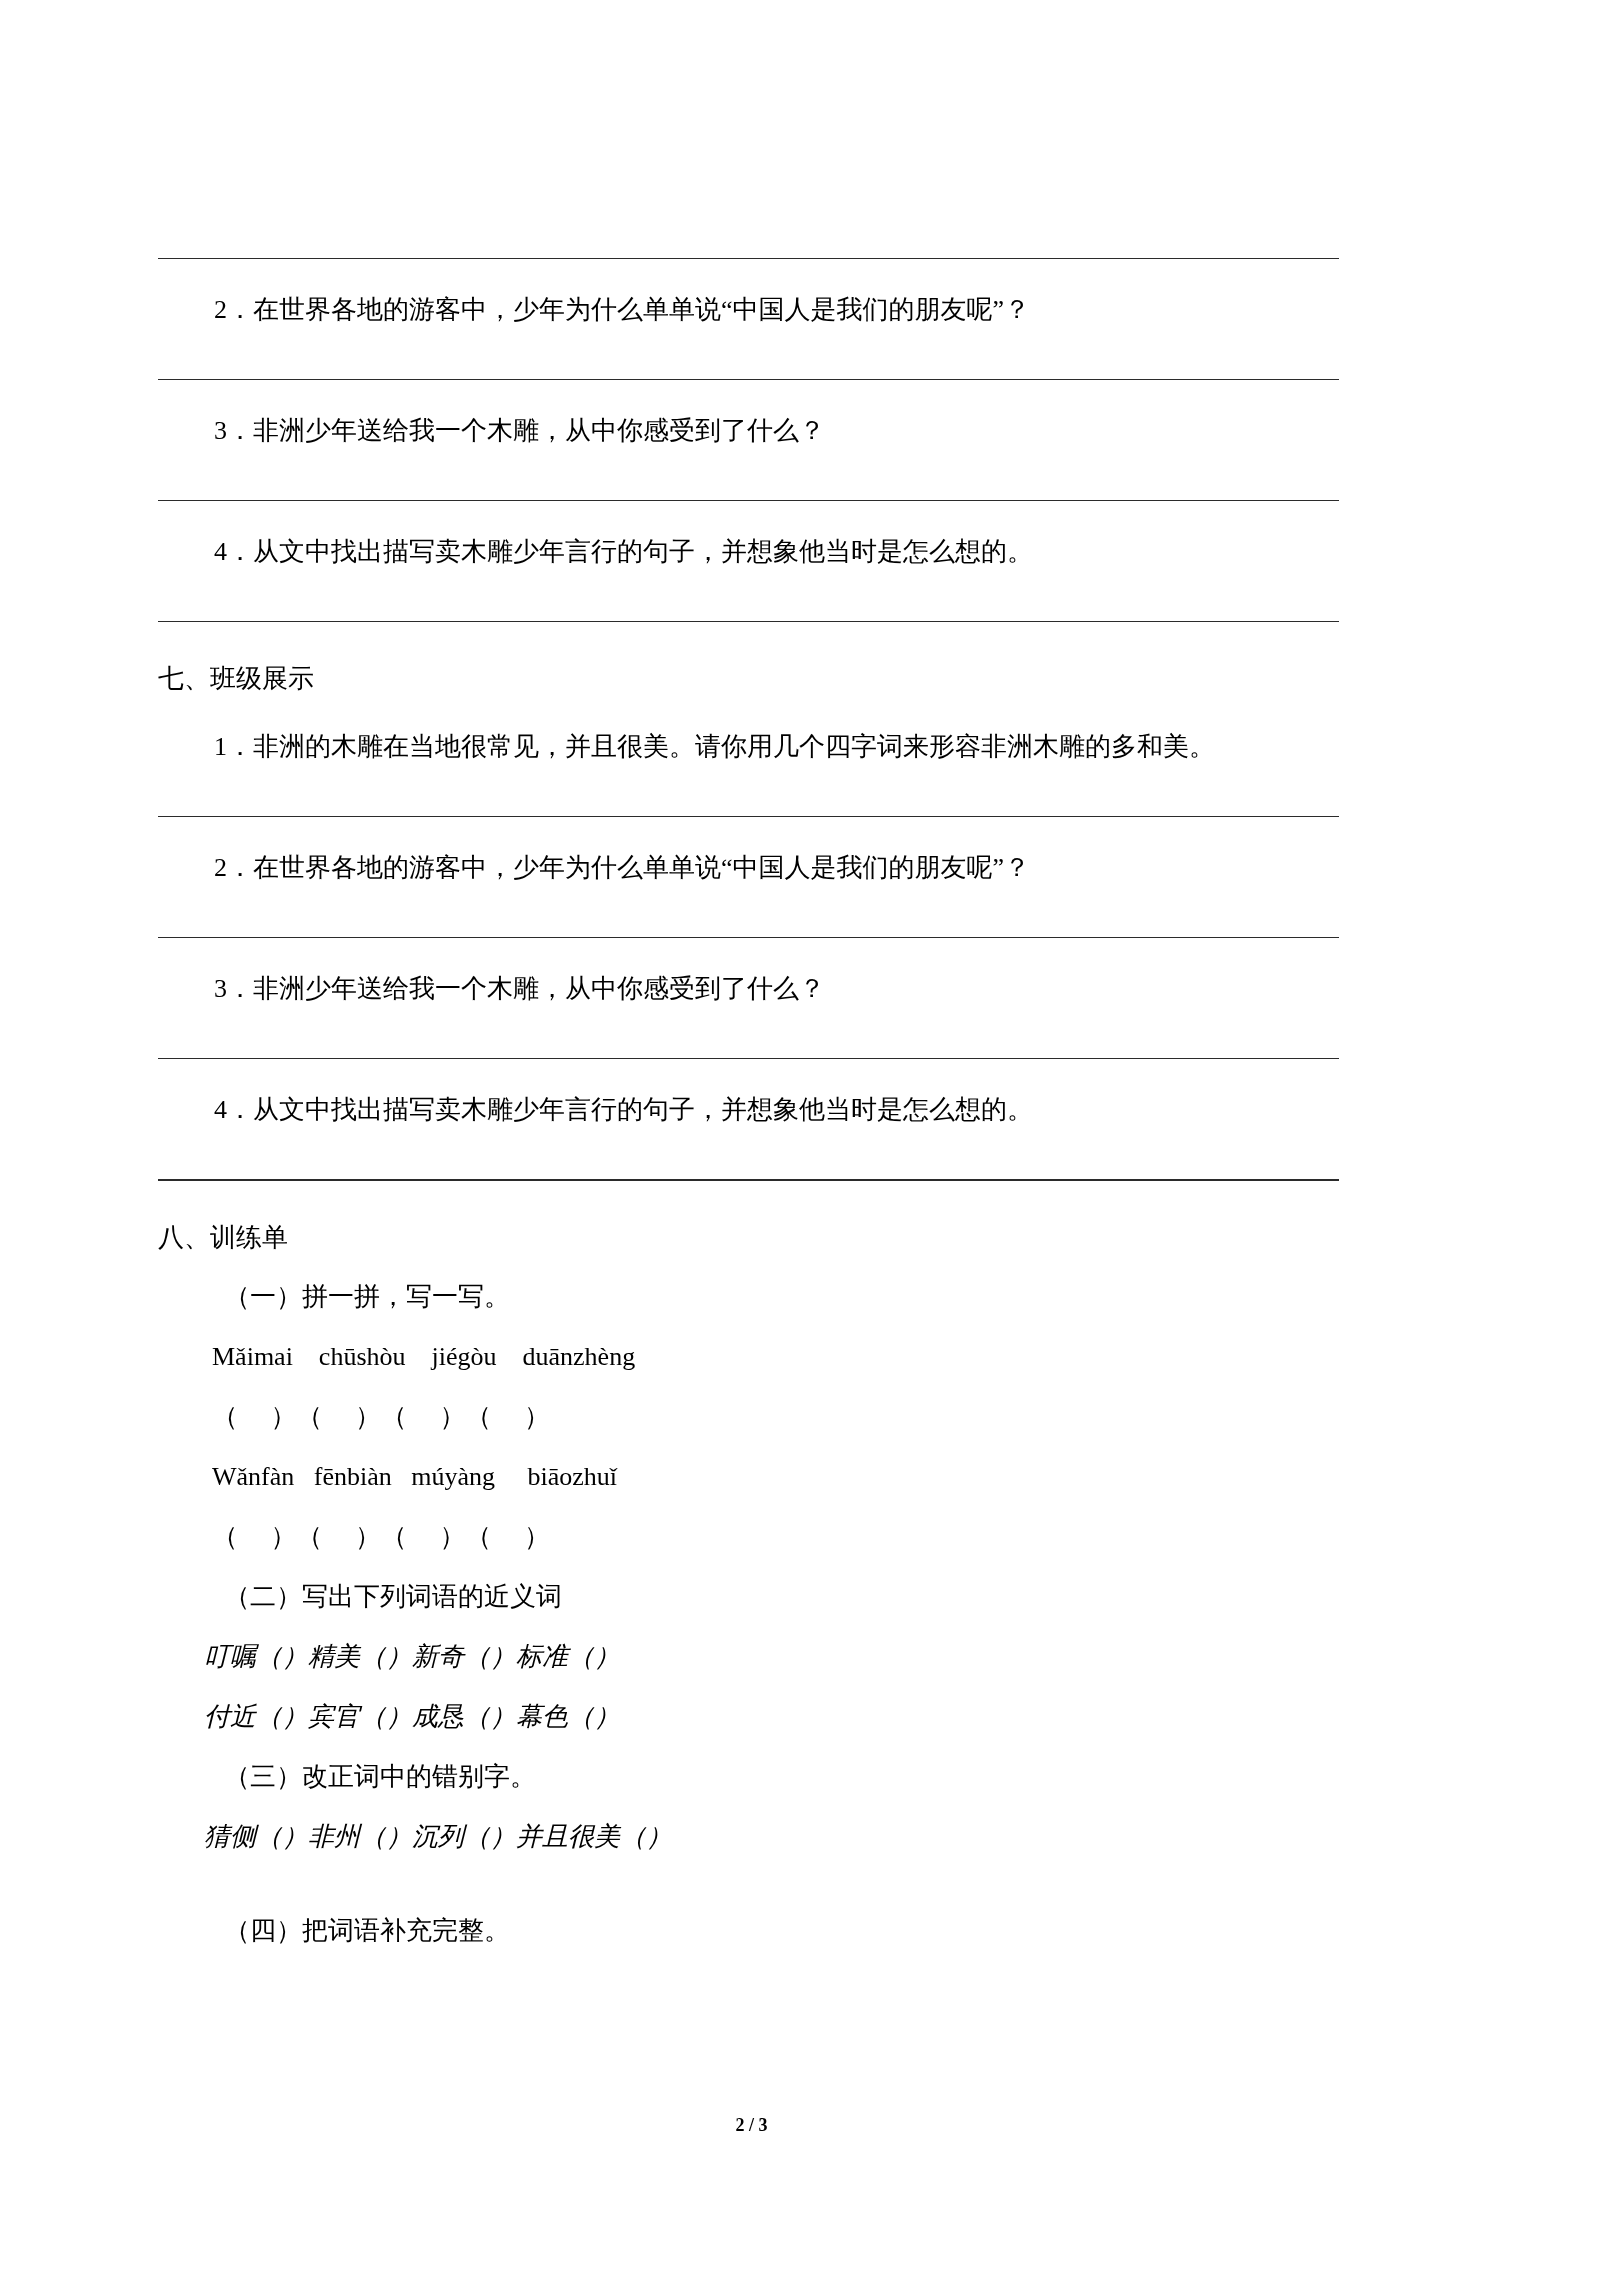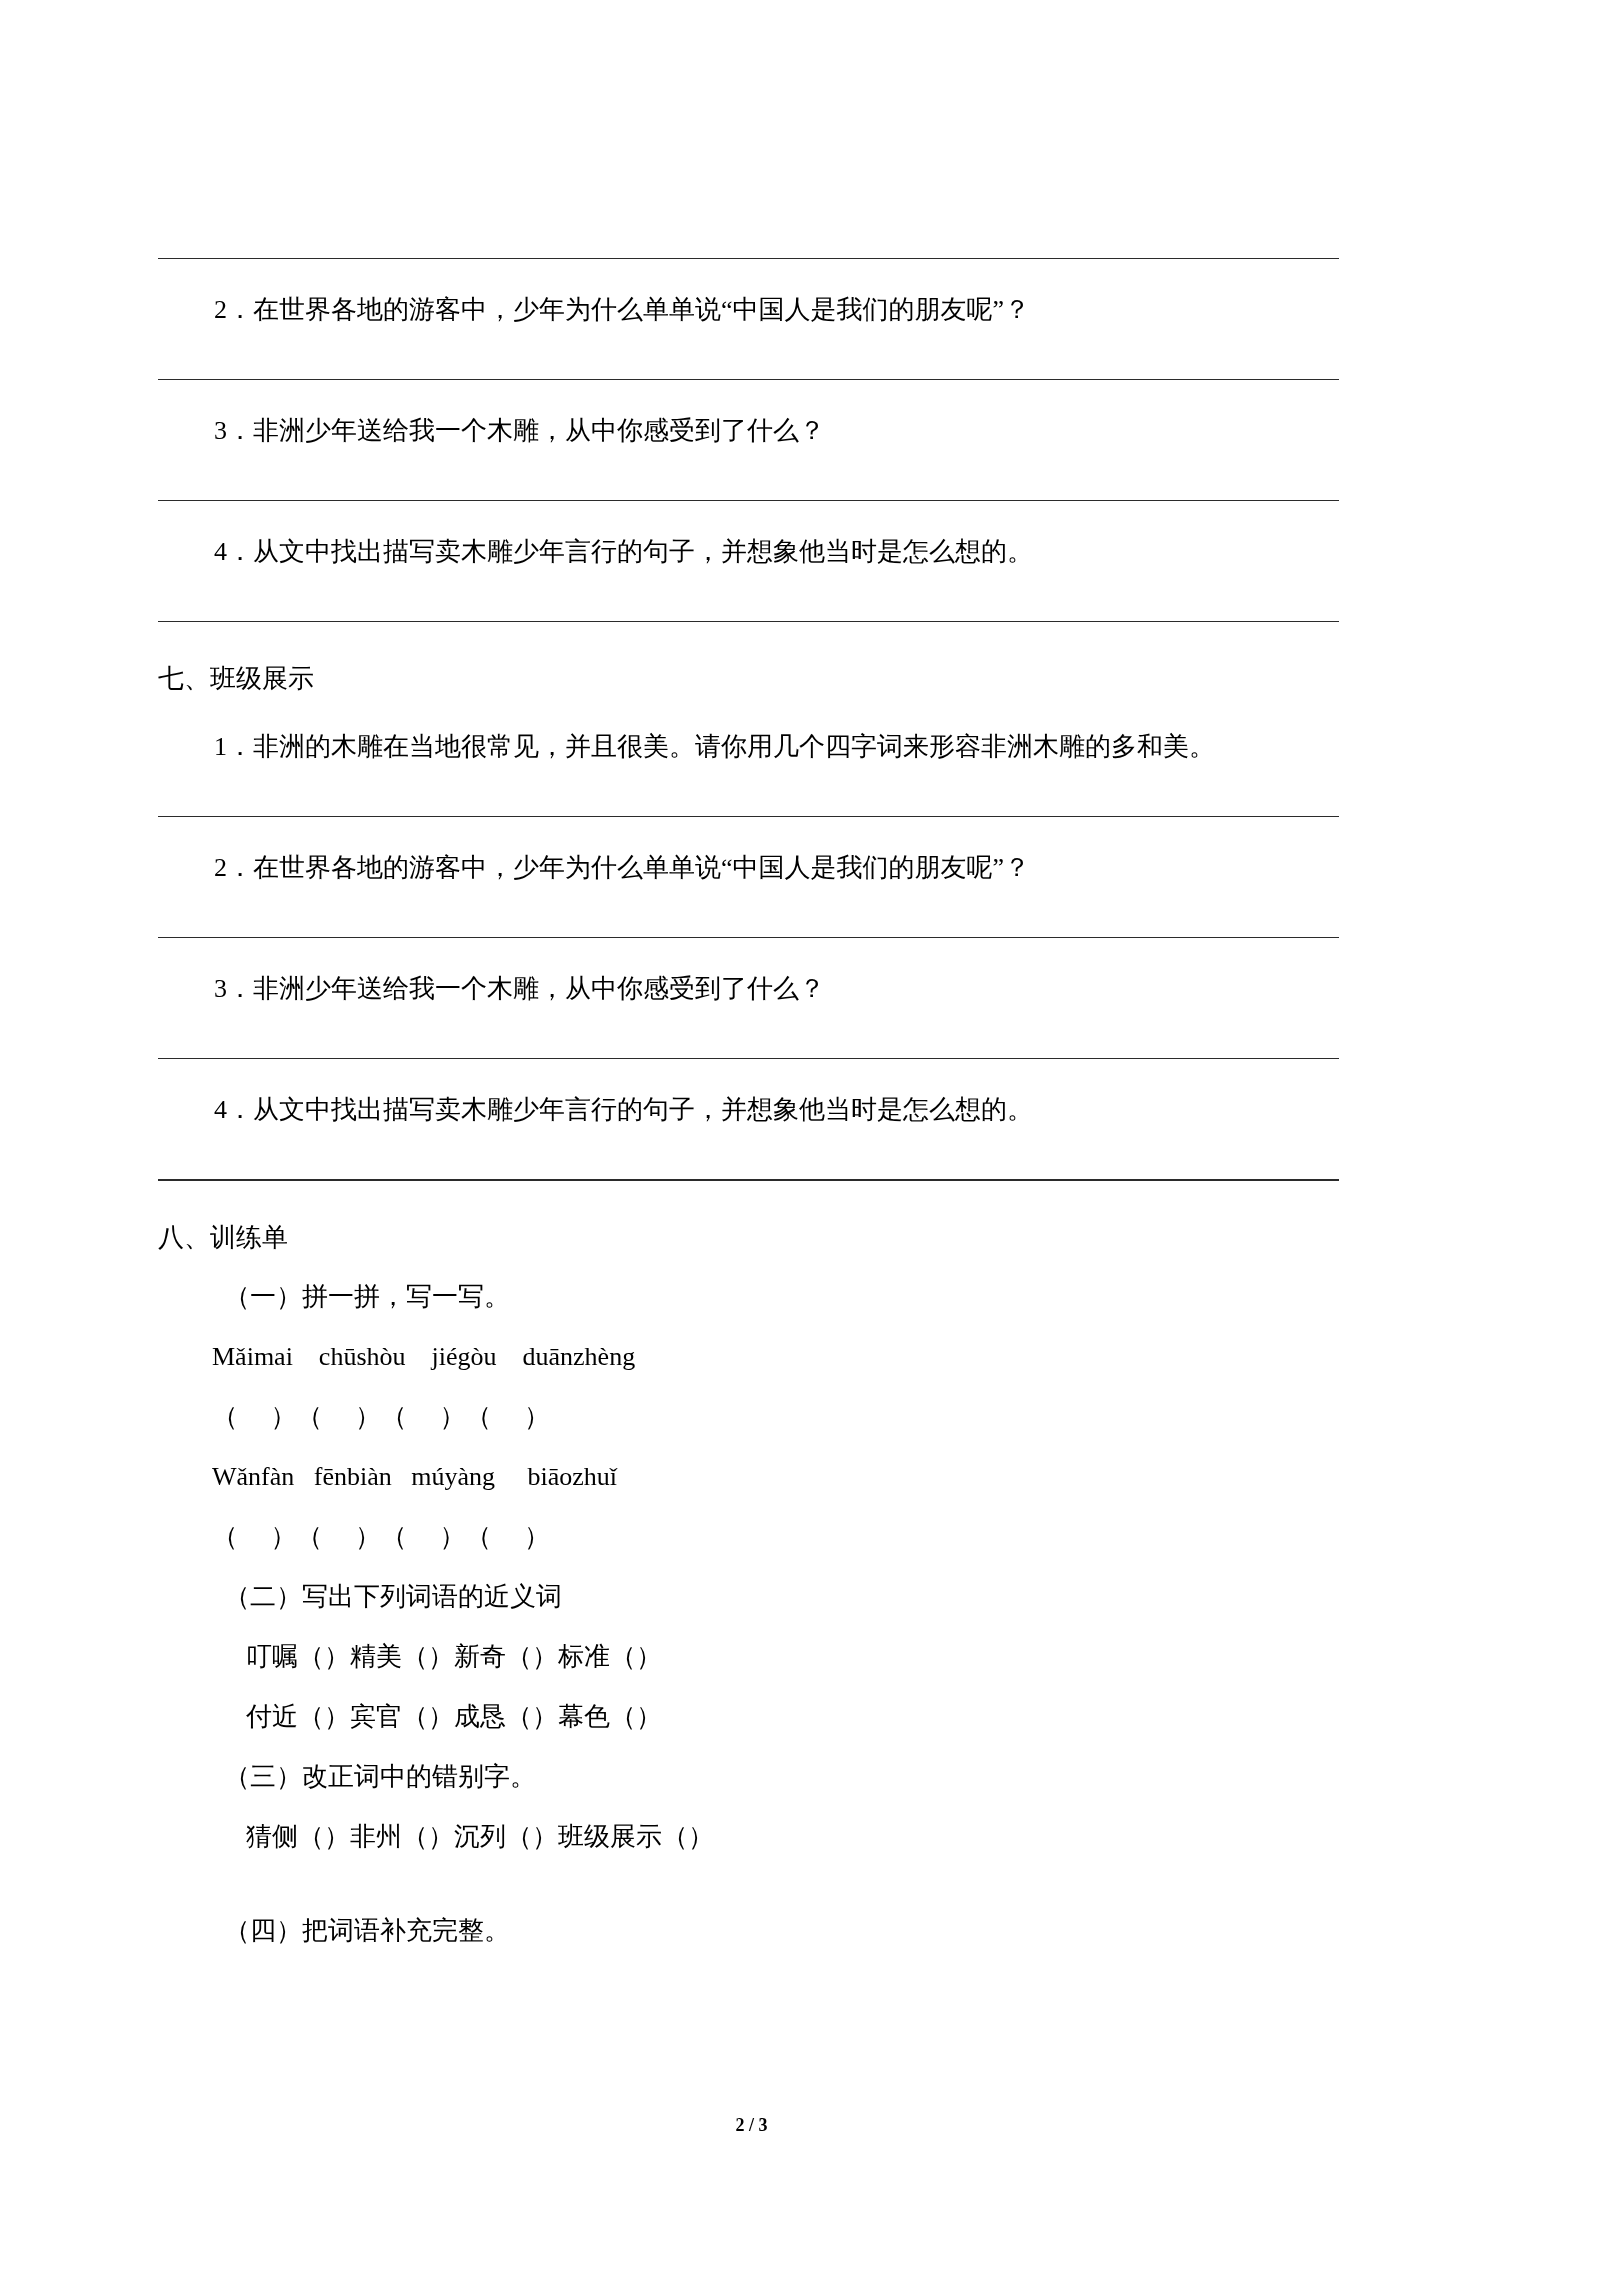"叮嘱（）精美（）新奇（）标准（）" .ex-words { font-style: none -> italic; margin-left: 88px -> 46px }
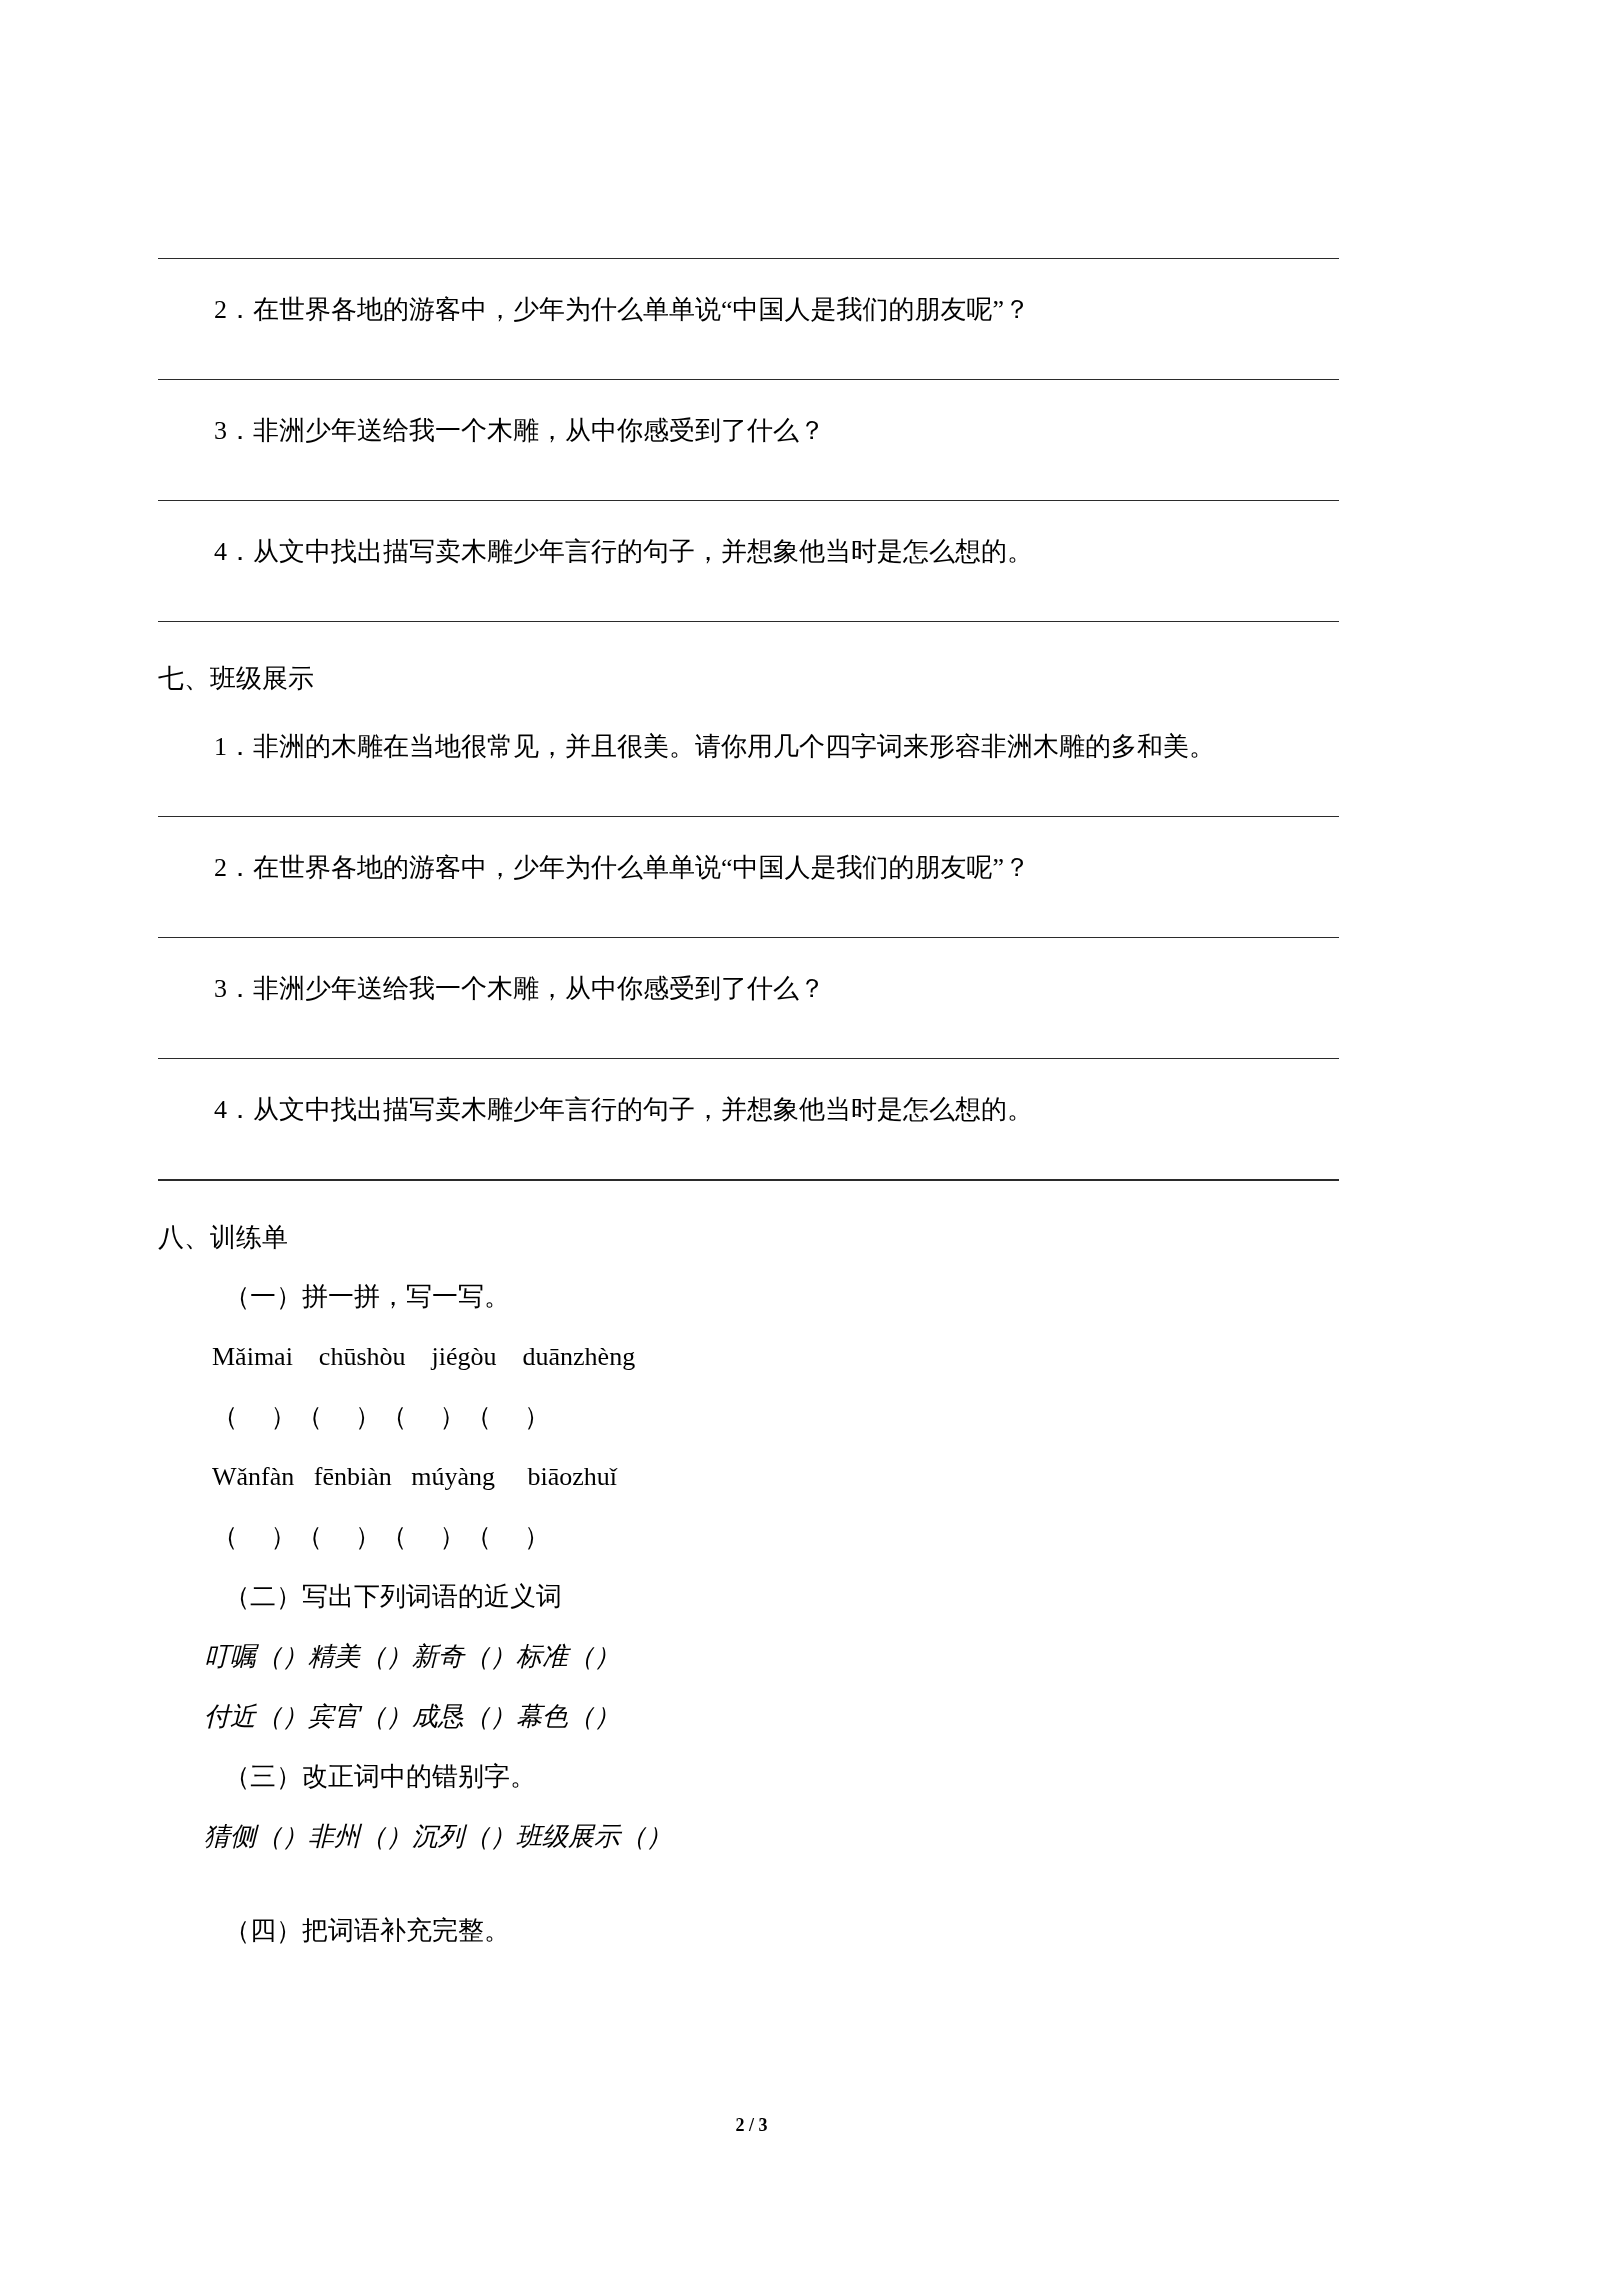"猜侧（）非州（）沉列（）班级展示（）" p.ex { text: 班级展示 -> 并且很美 }
